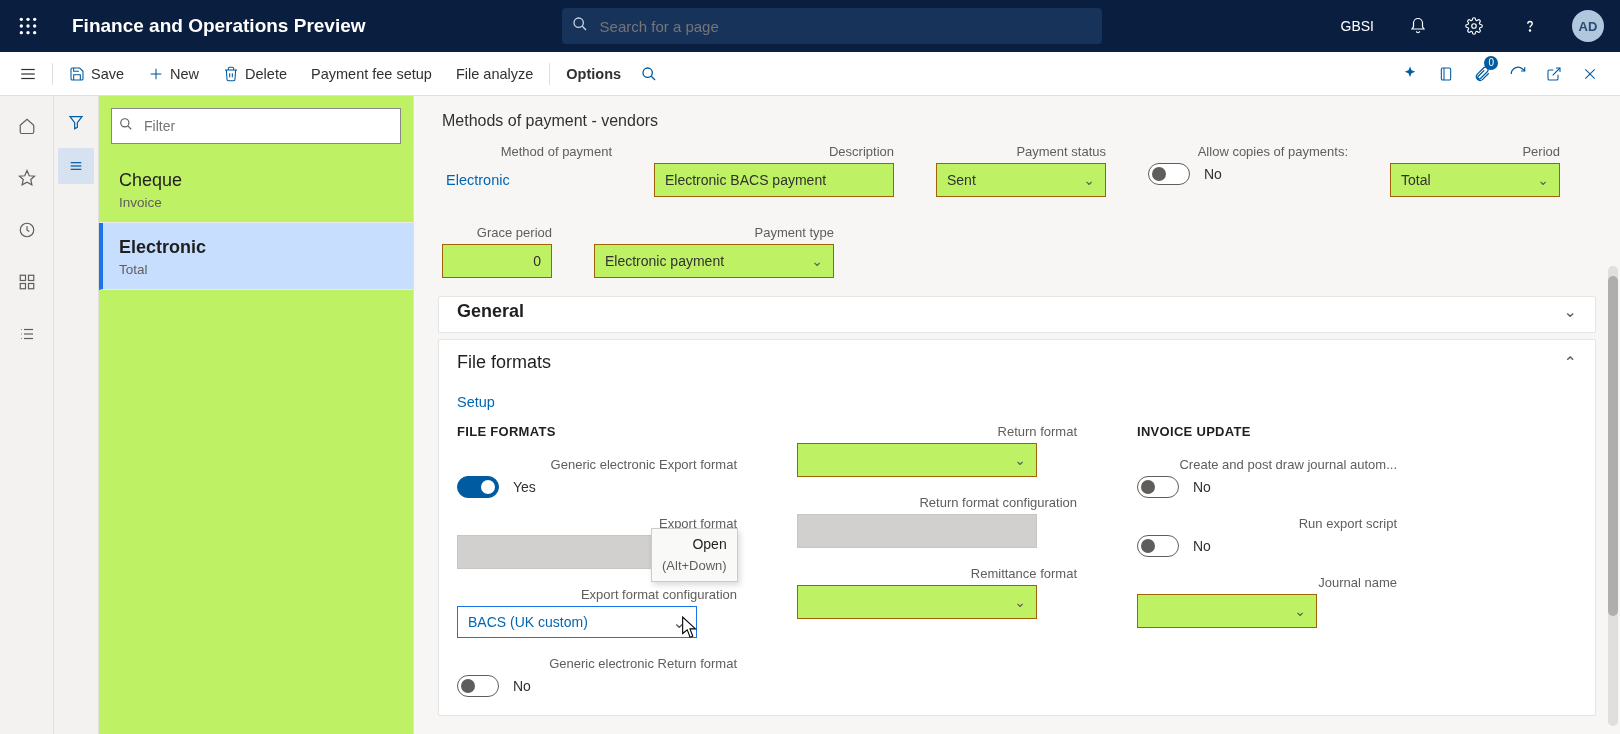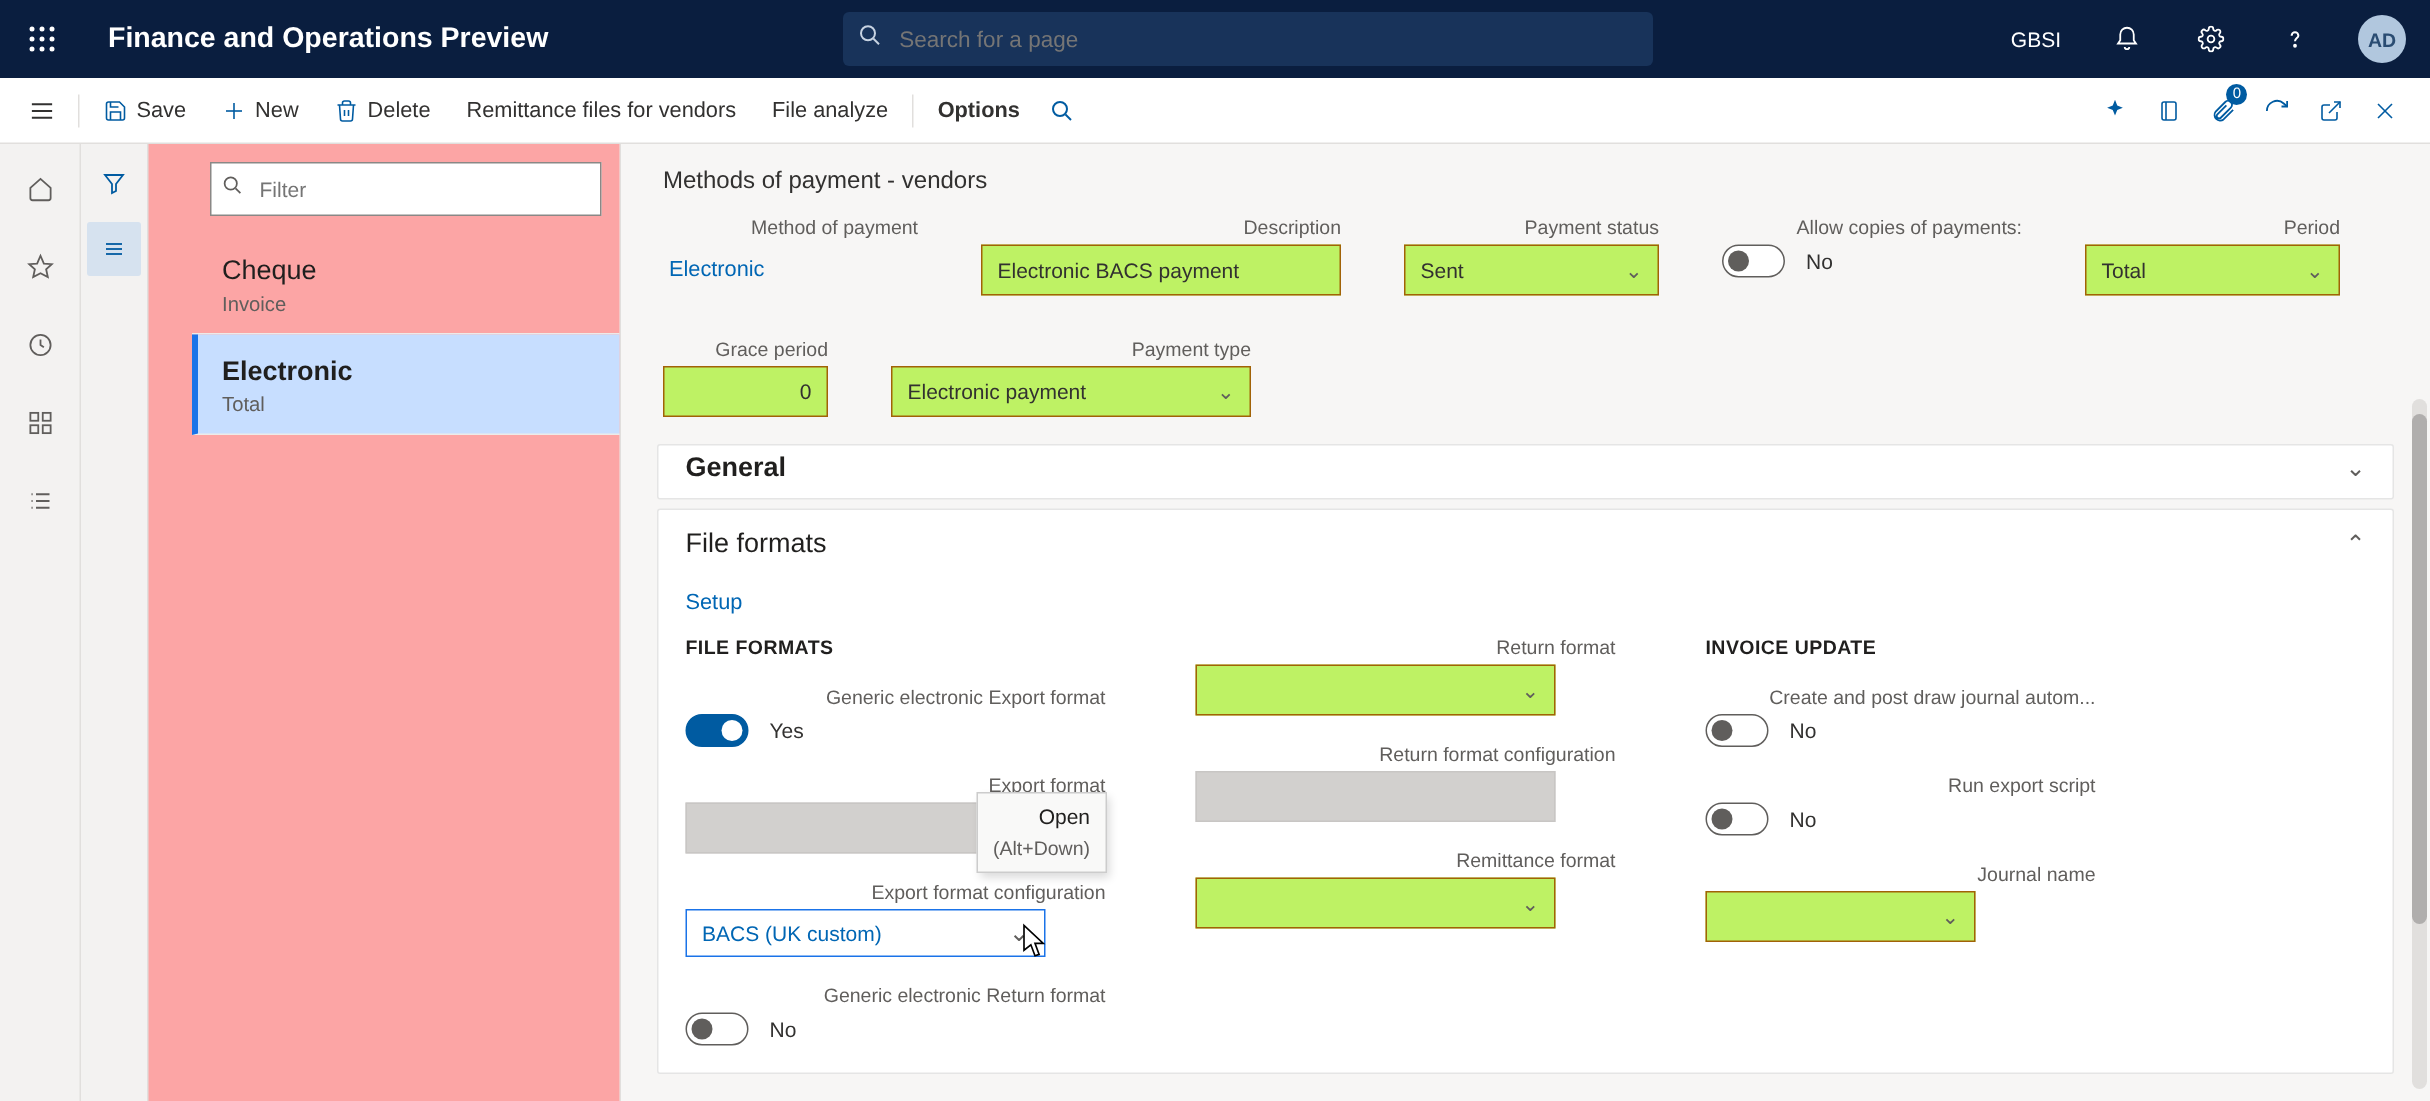"Payment fee setup" div.act { html: none -> <div> <span>Payment fee setup</span> </div> }
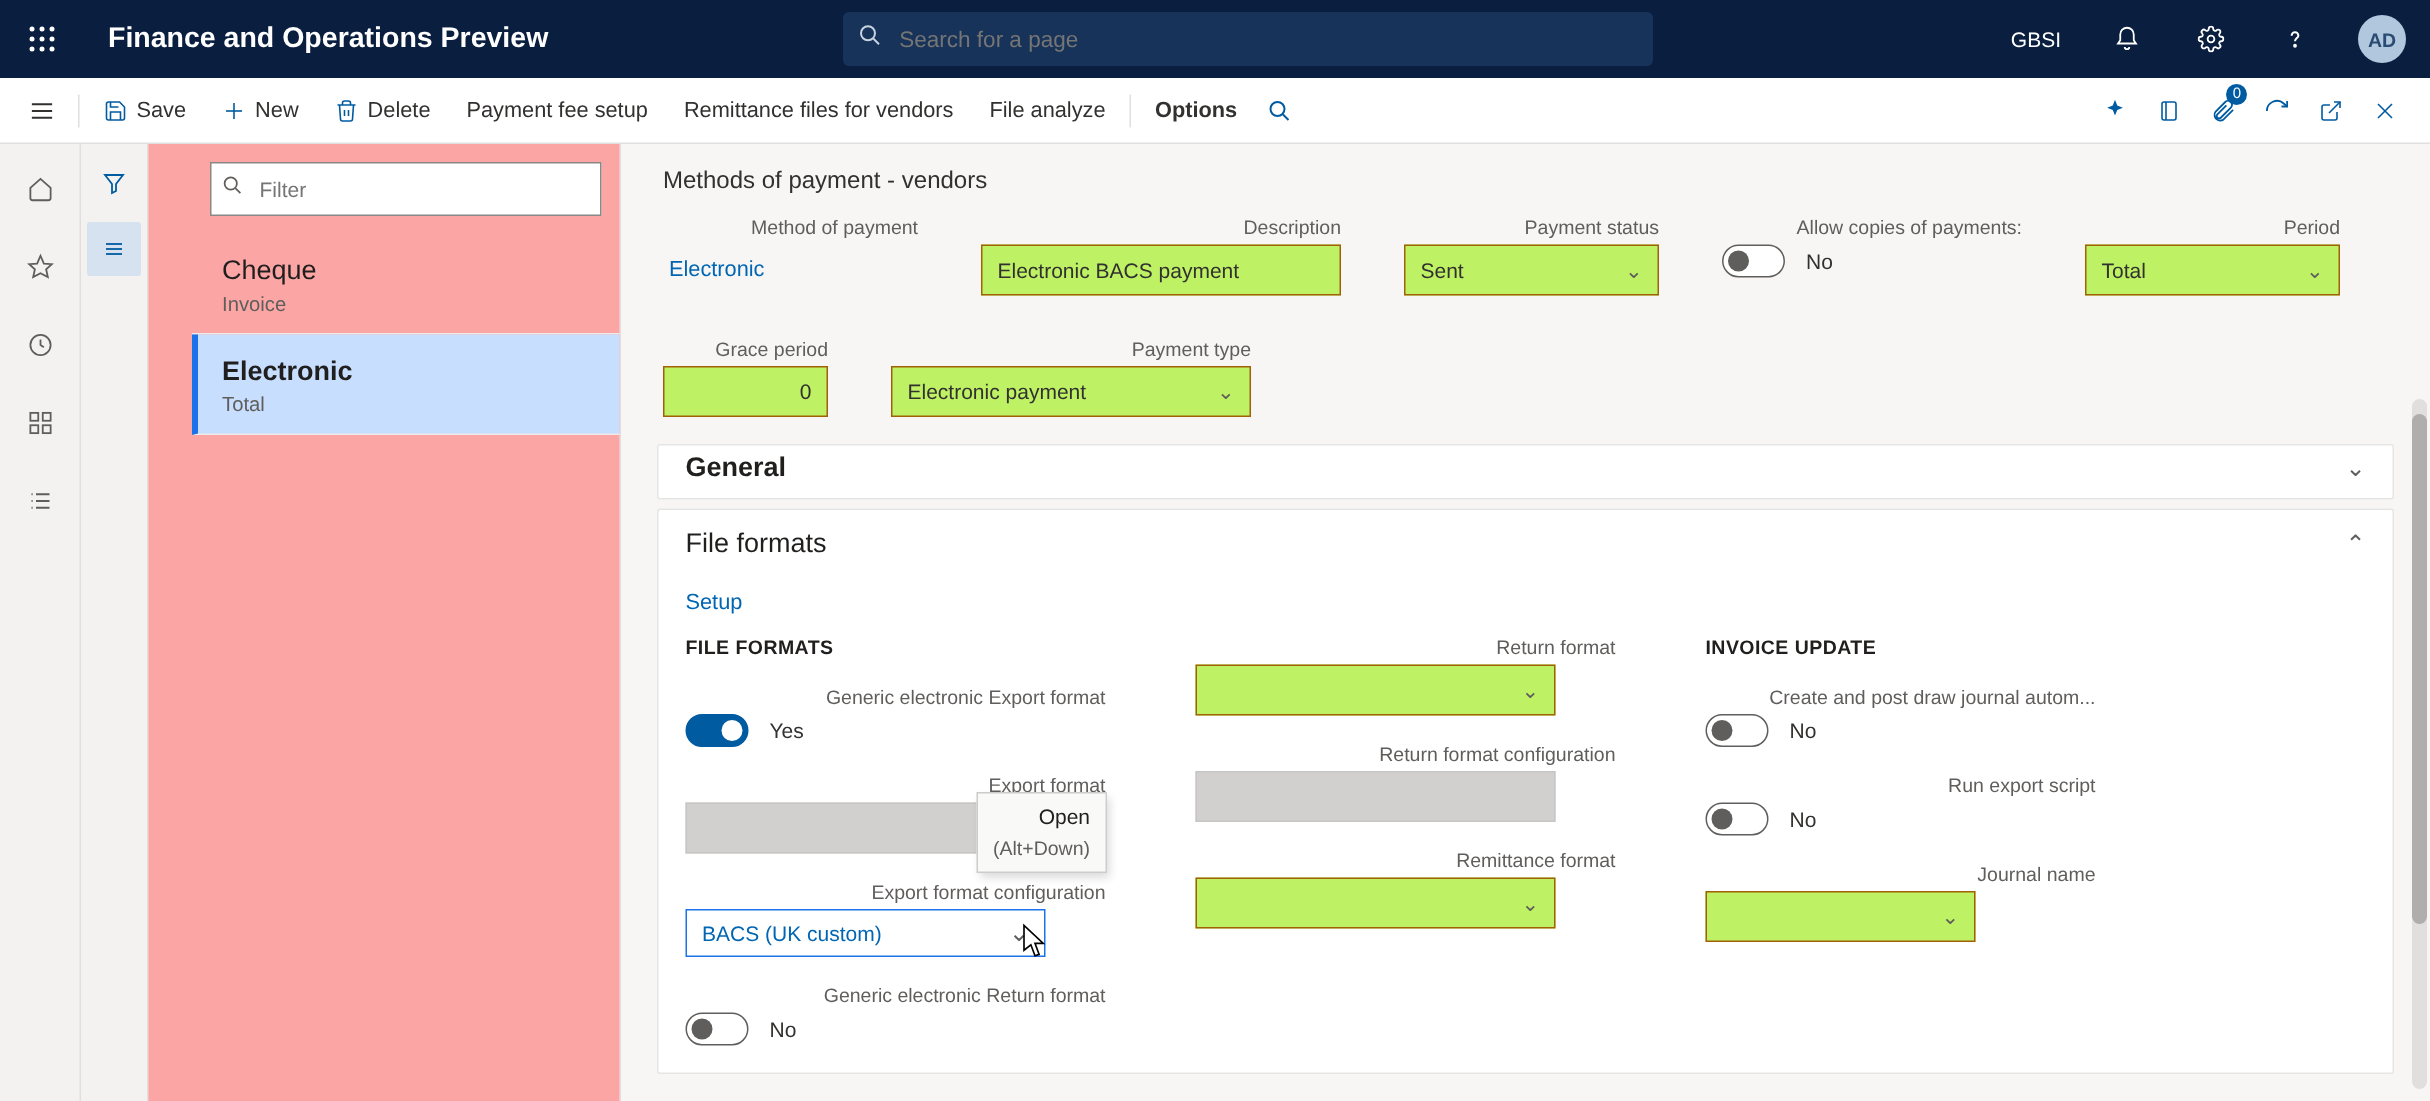"Remittance files for vendors" div.act { html: <div> <span>Remittance files for vendors</span> </div> -> none }
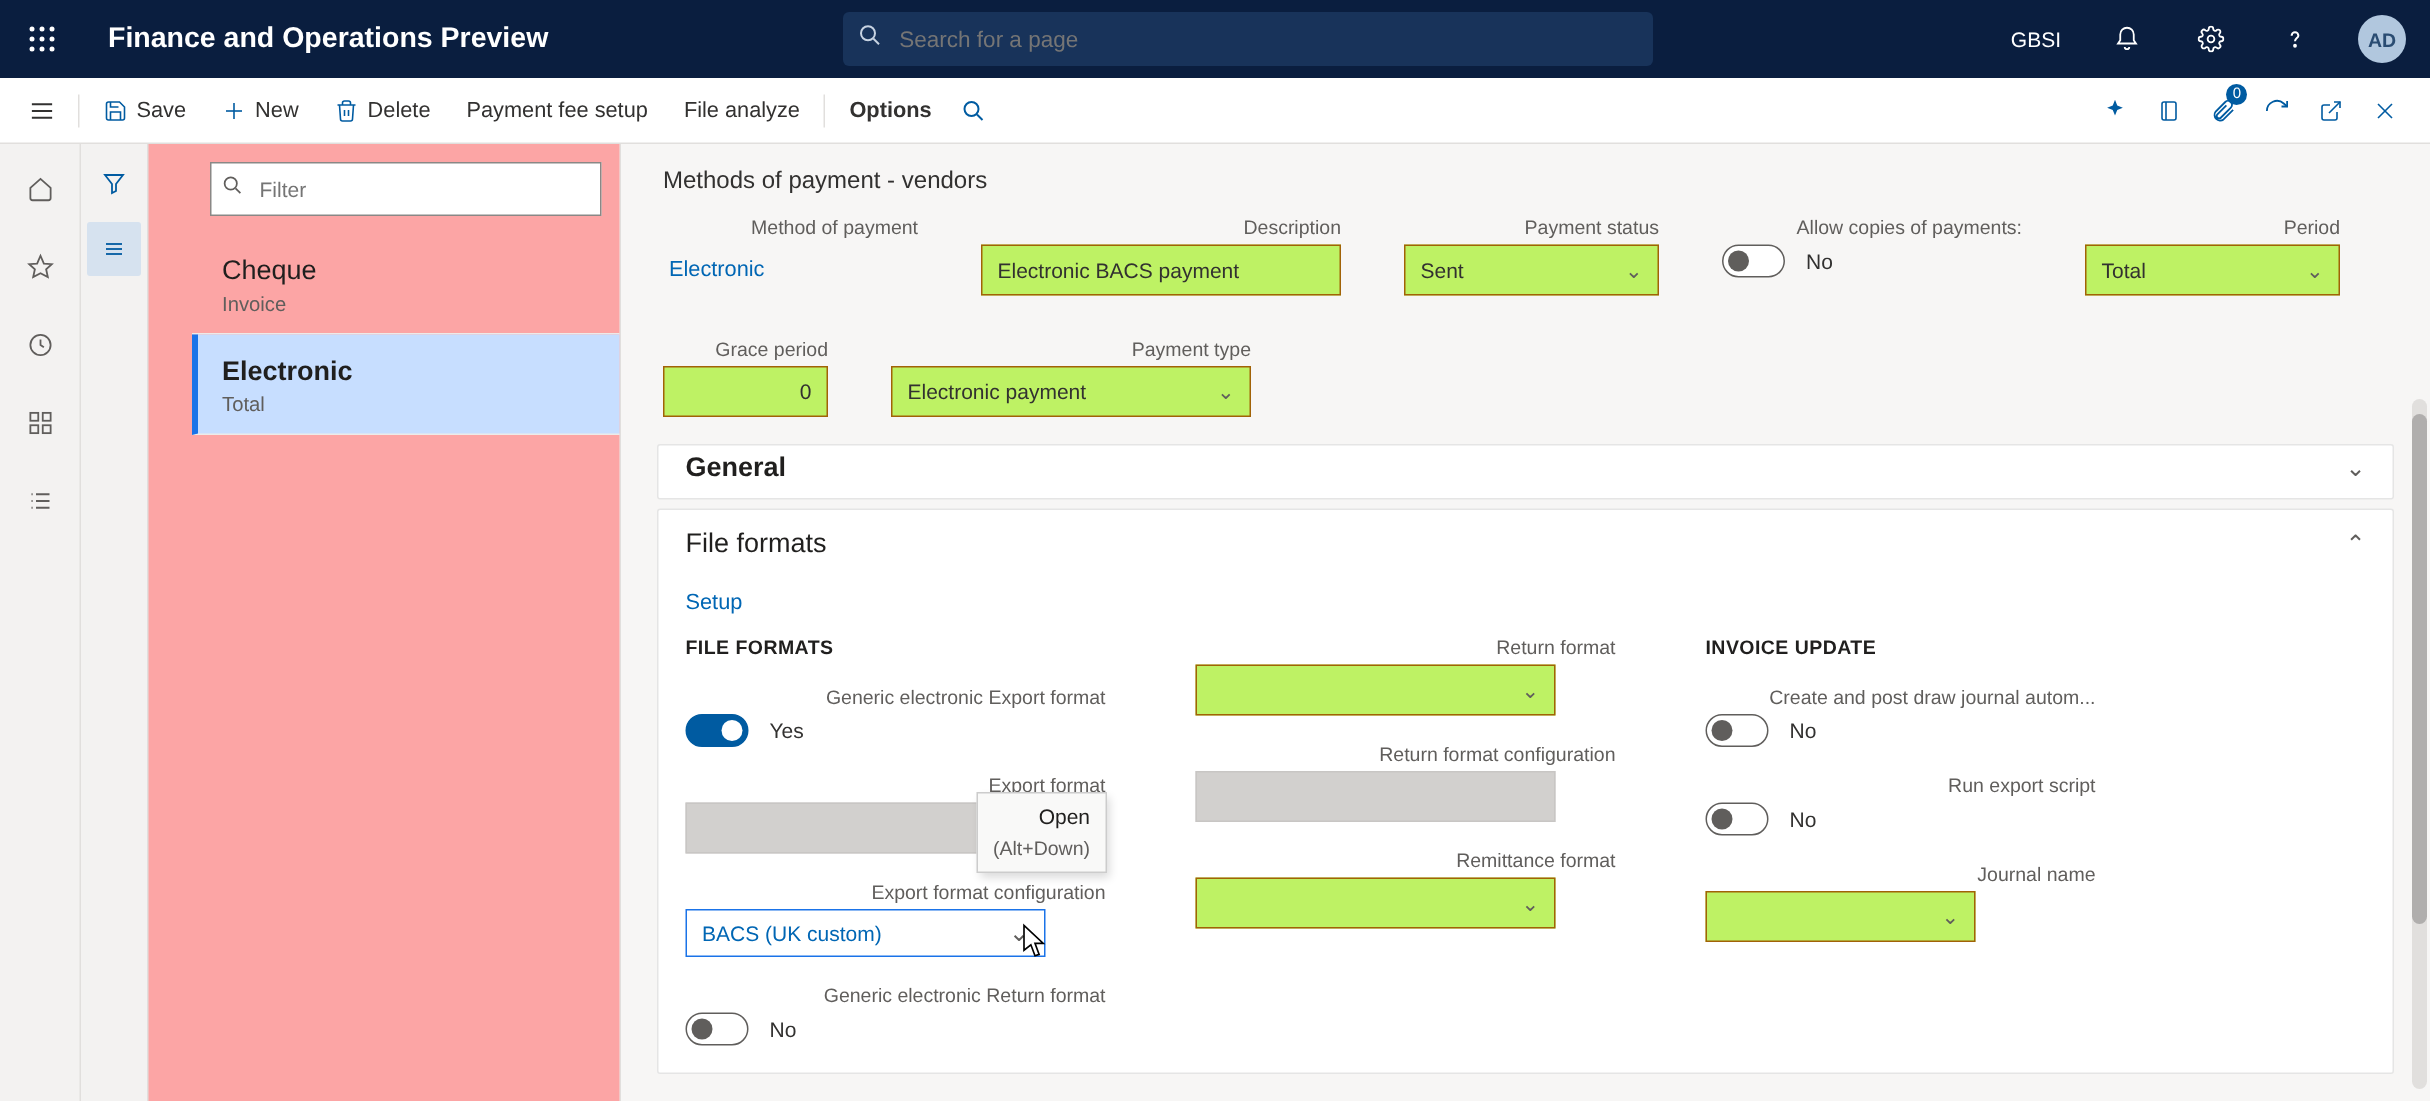"Filter" .sp-body { background: #fca5a5 -> #bef264; padding-left: 29px -> none }
